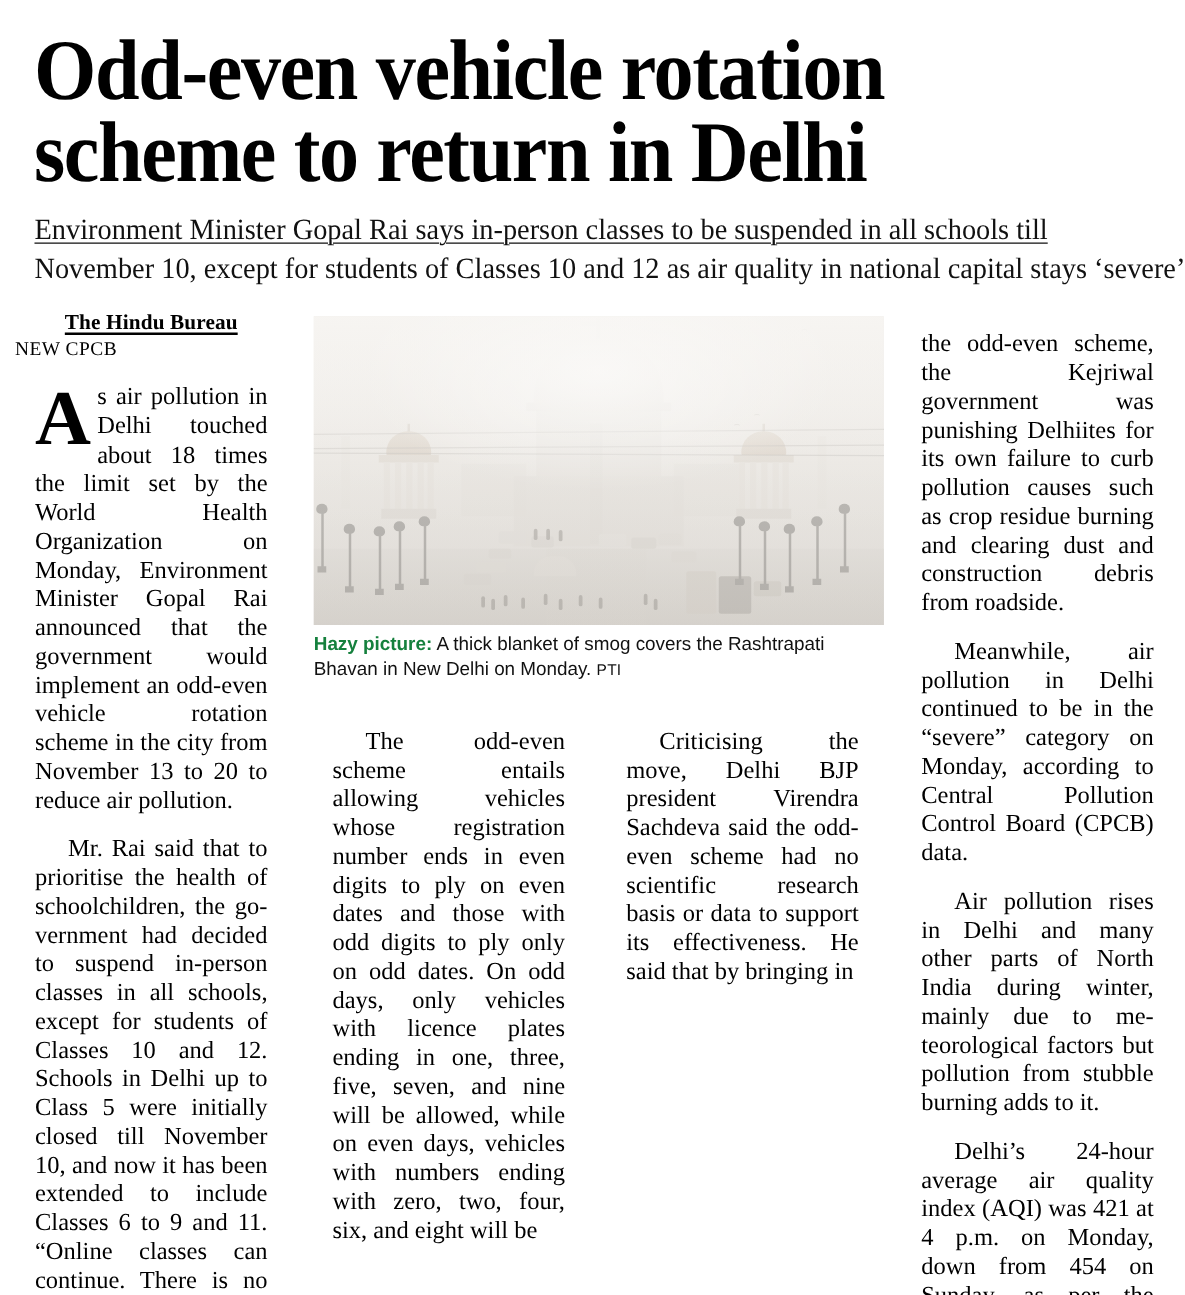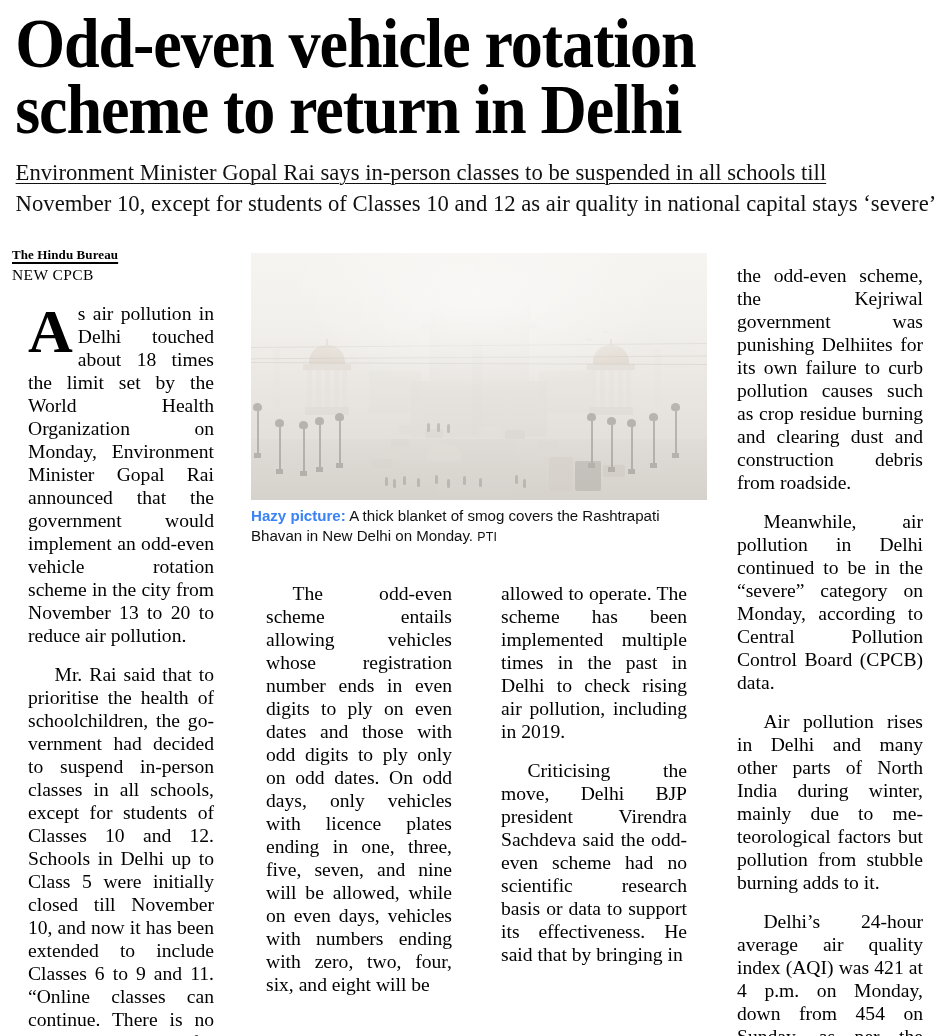"Odd-even vehicle rotation" .page { padding: 4px -> 16px }
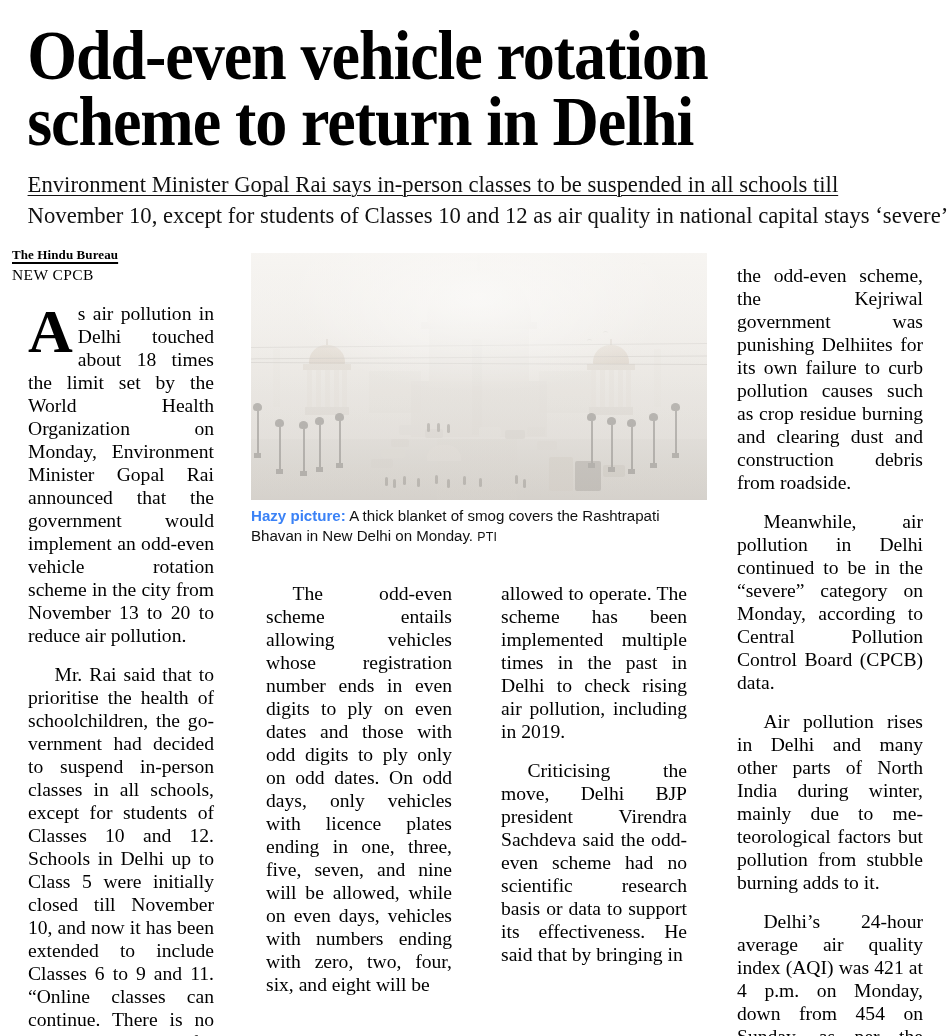"The Hindu Bureau" .byline-name { font-size: 13px -> 17px; text-align: none -> center }
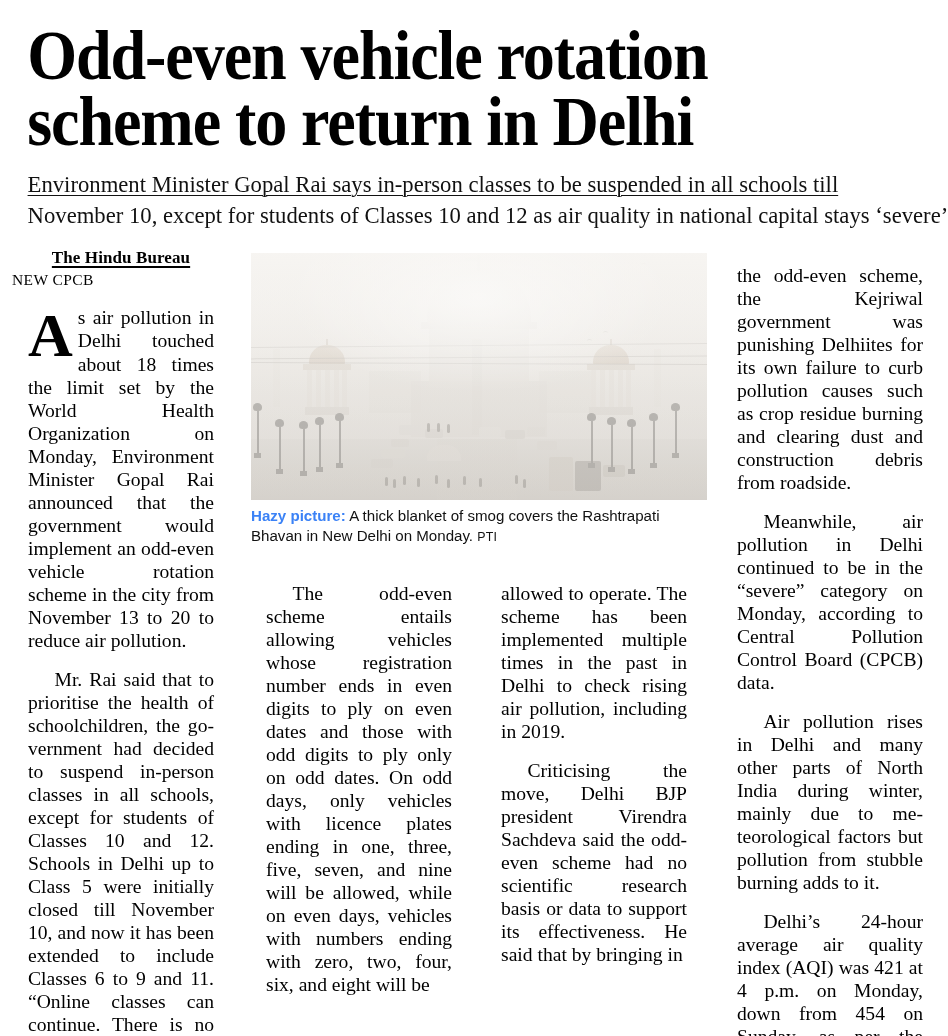"Hazy picture:" .caption-label { color: #3b82f6 -> #15803d }
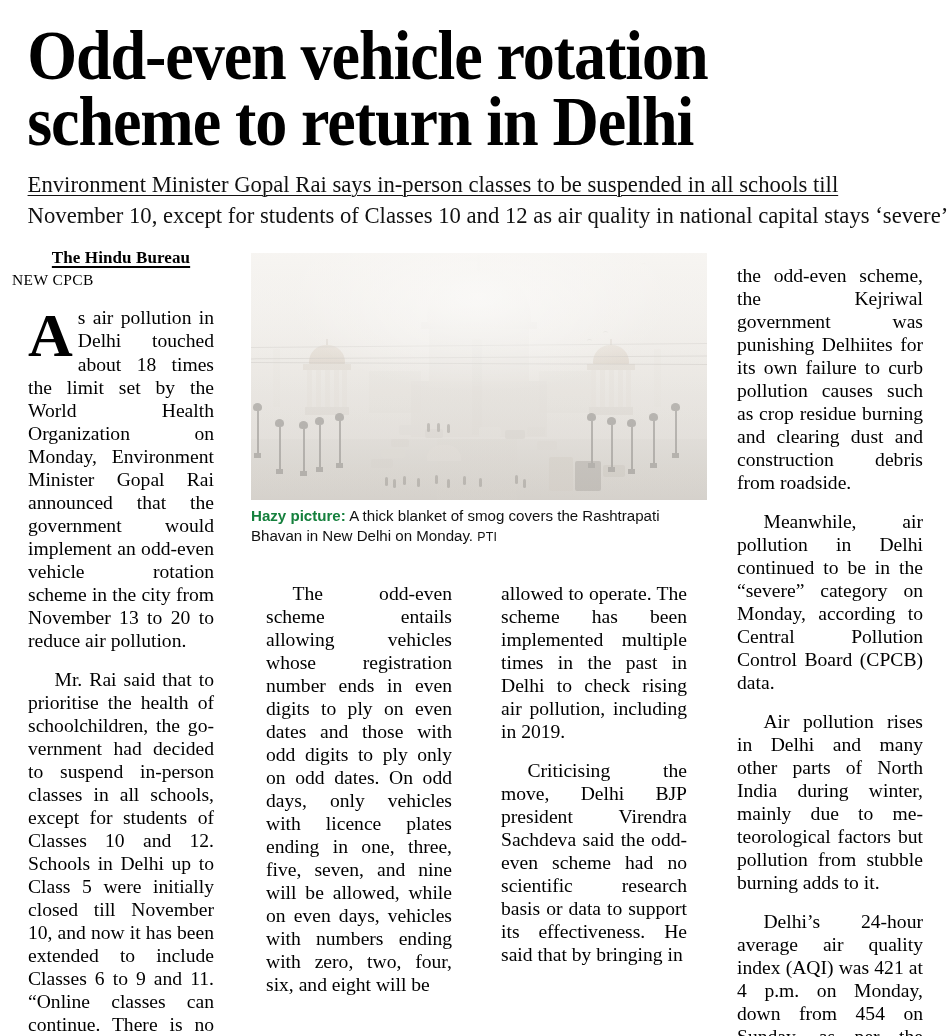"allowed to operate. The scheme" p.first { html: <p>allowed to operate. The scheme has been imple­mented multiple times in the past in Delhi to check rising air pollution, includ­ing in 2019.</p> -> none }
